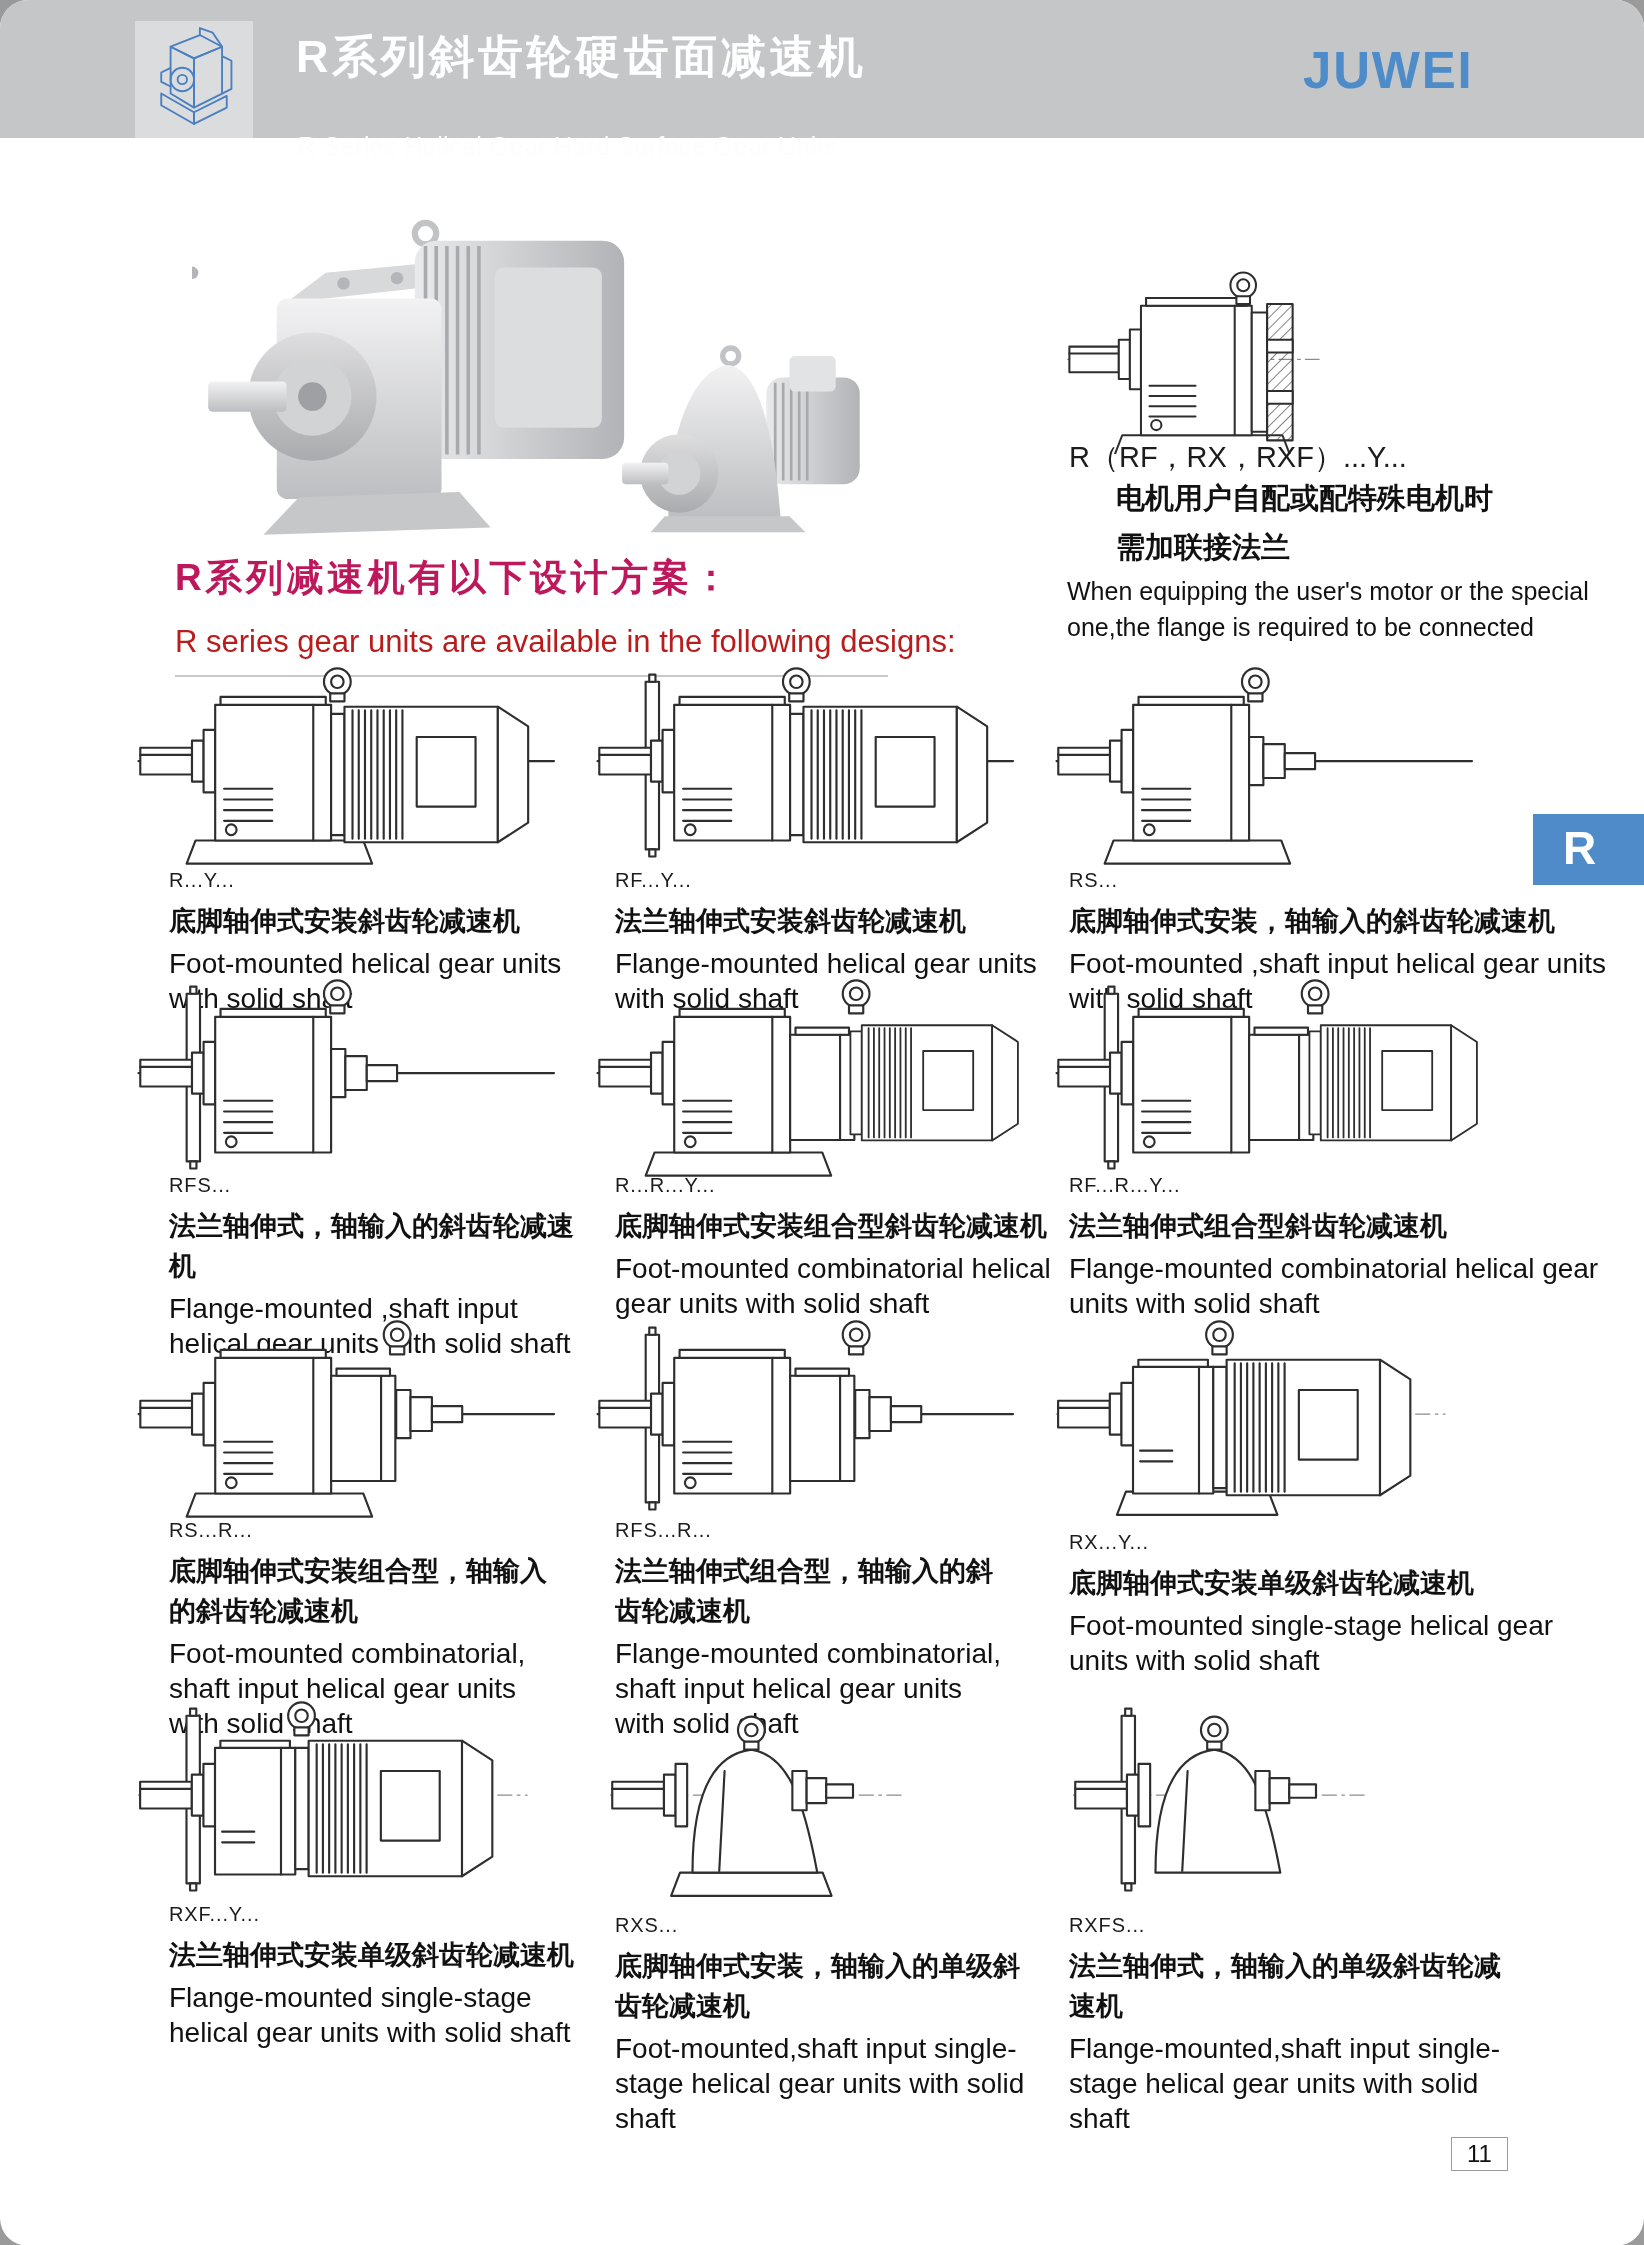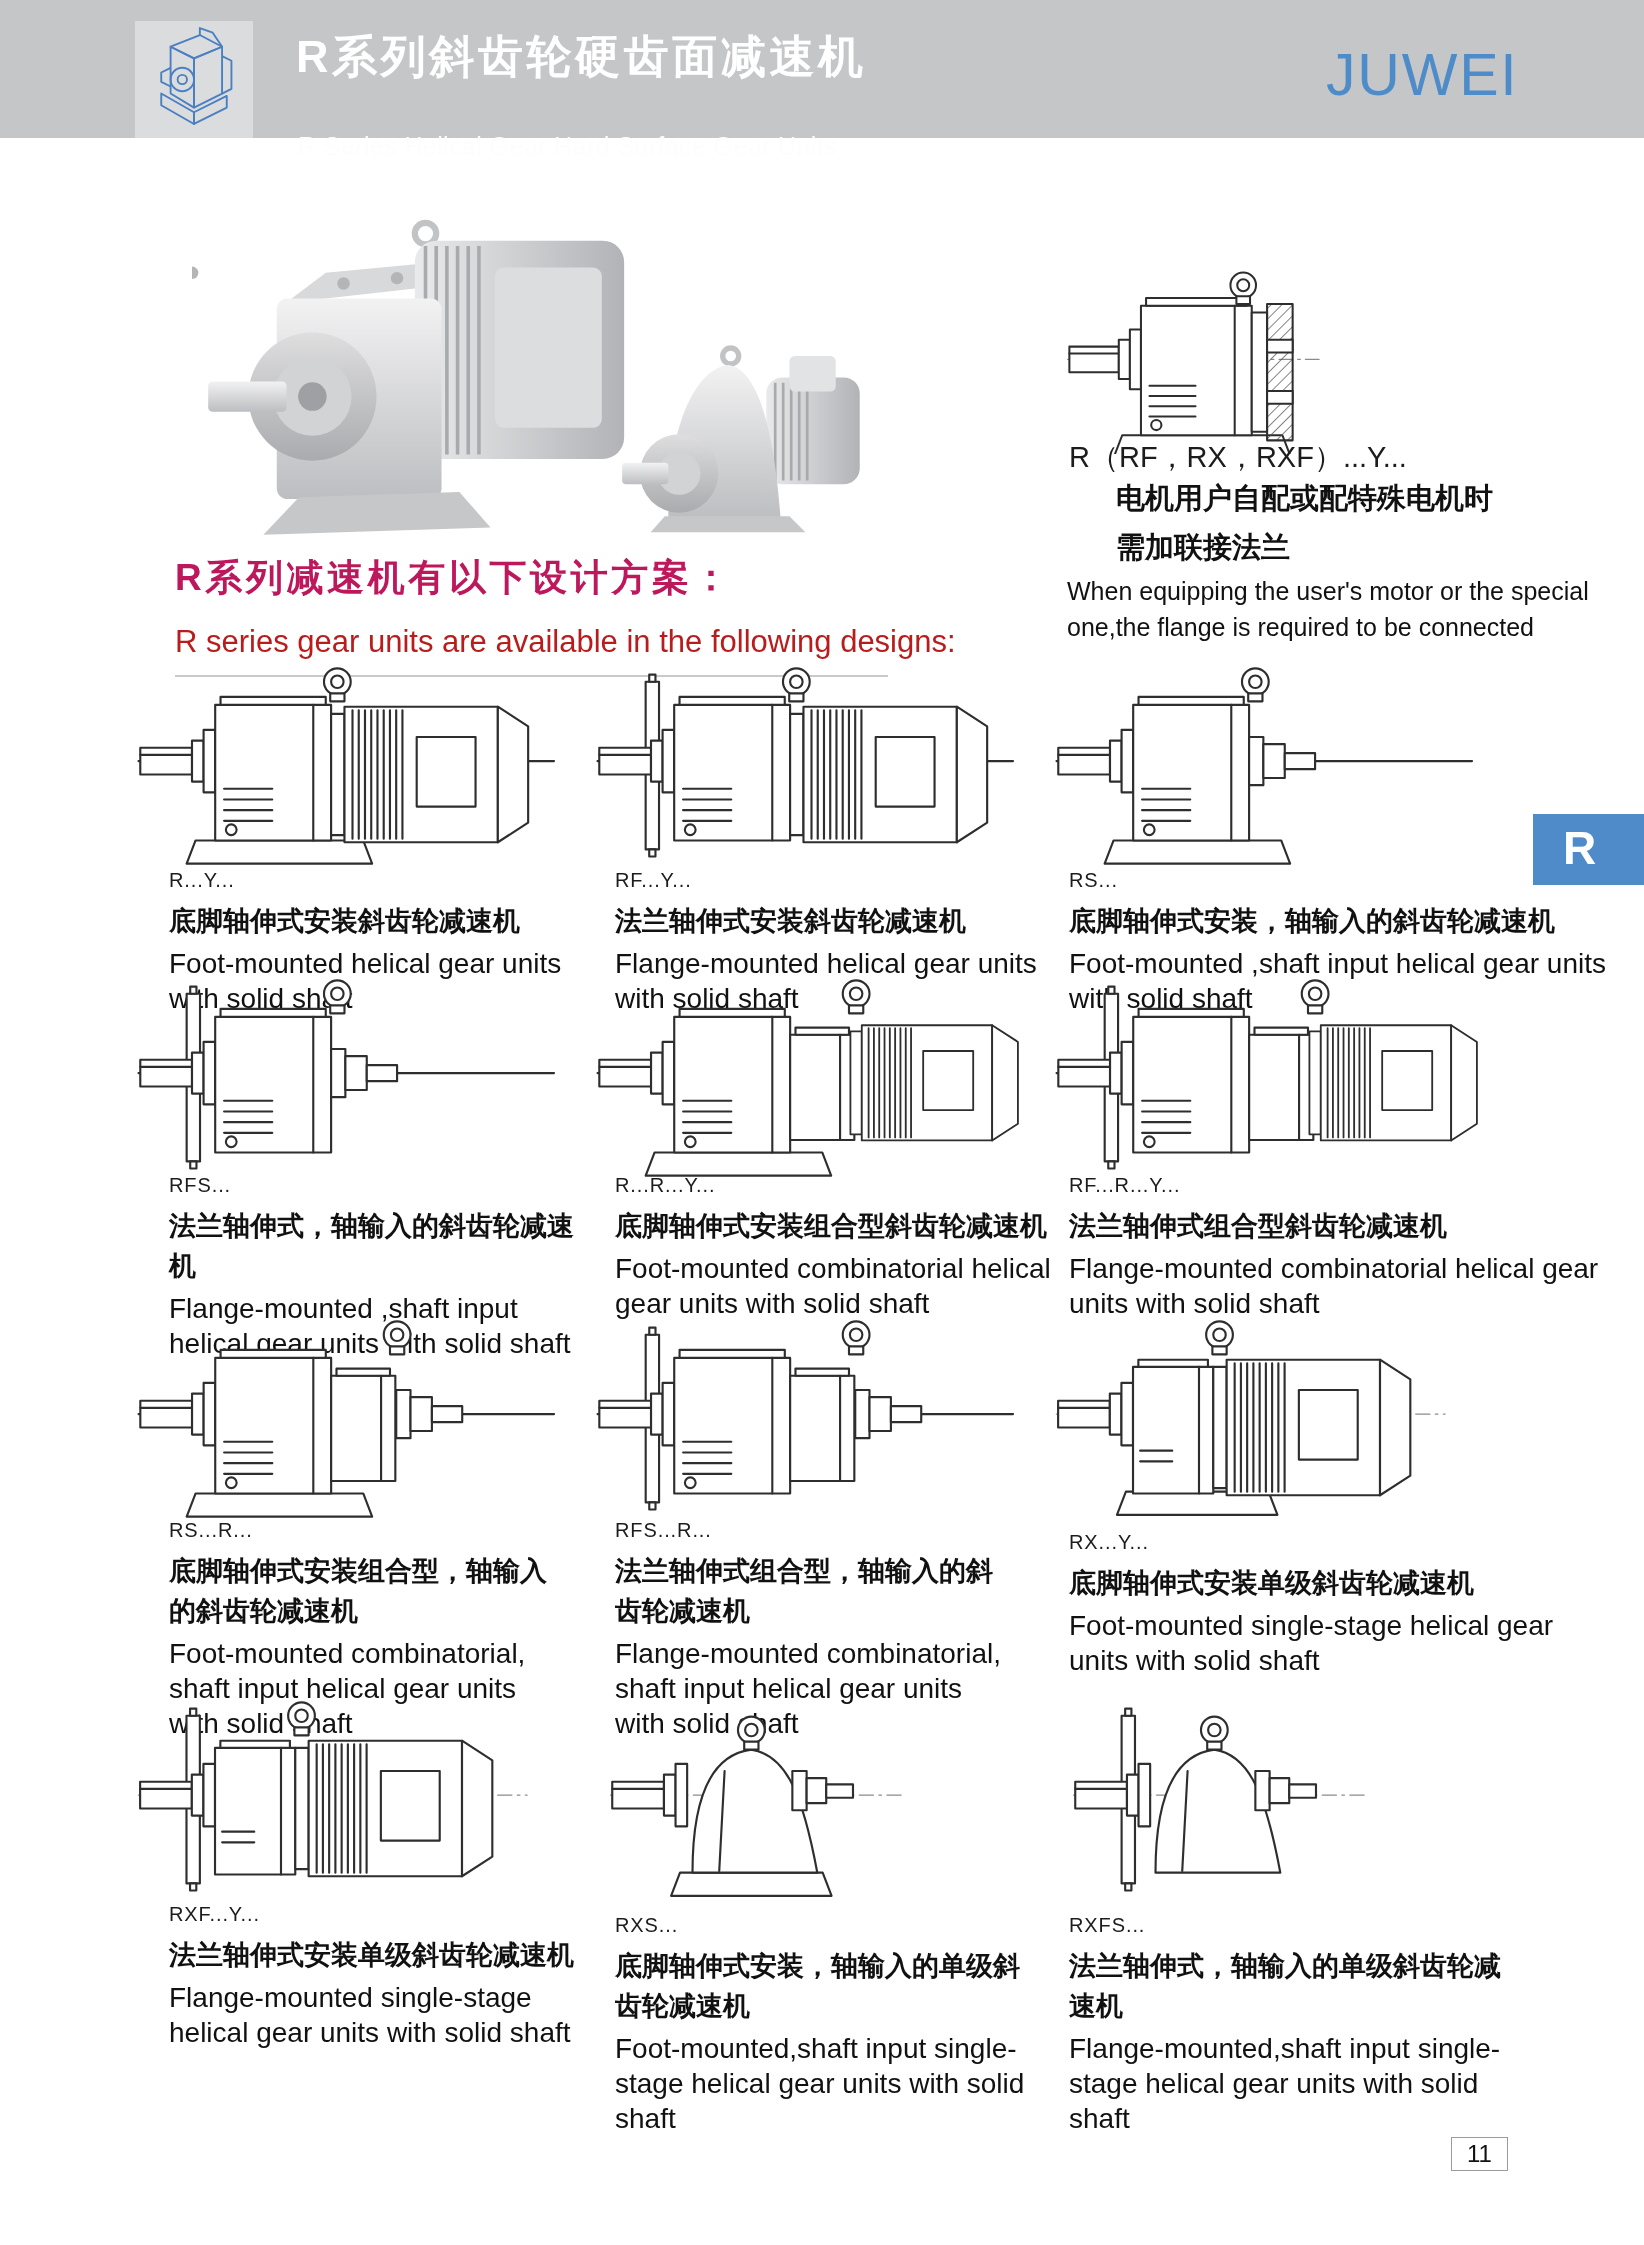"R系列斜齿轮硬齿面减速机" .page { border-radius: none -> 28px }
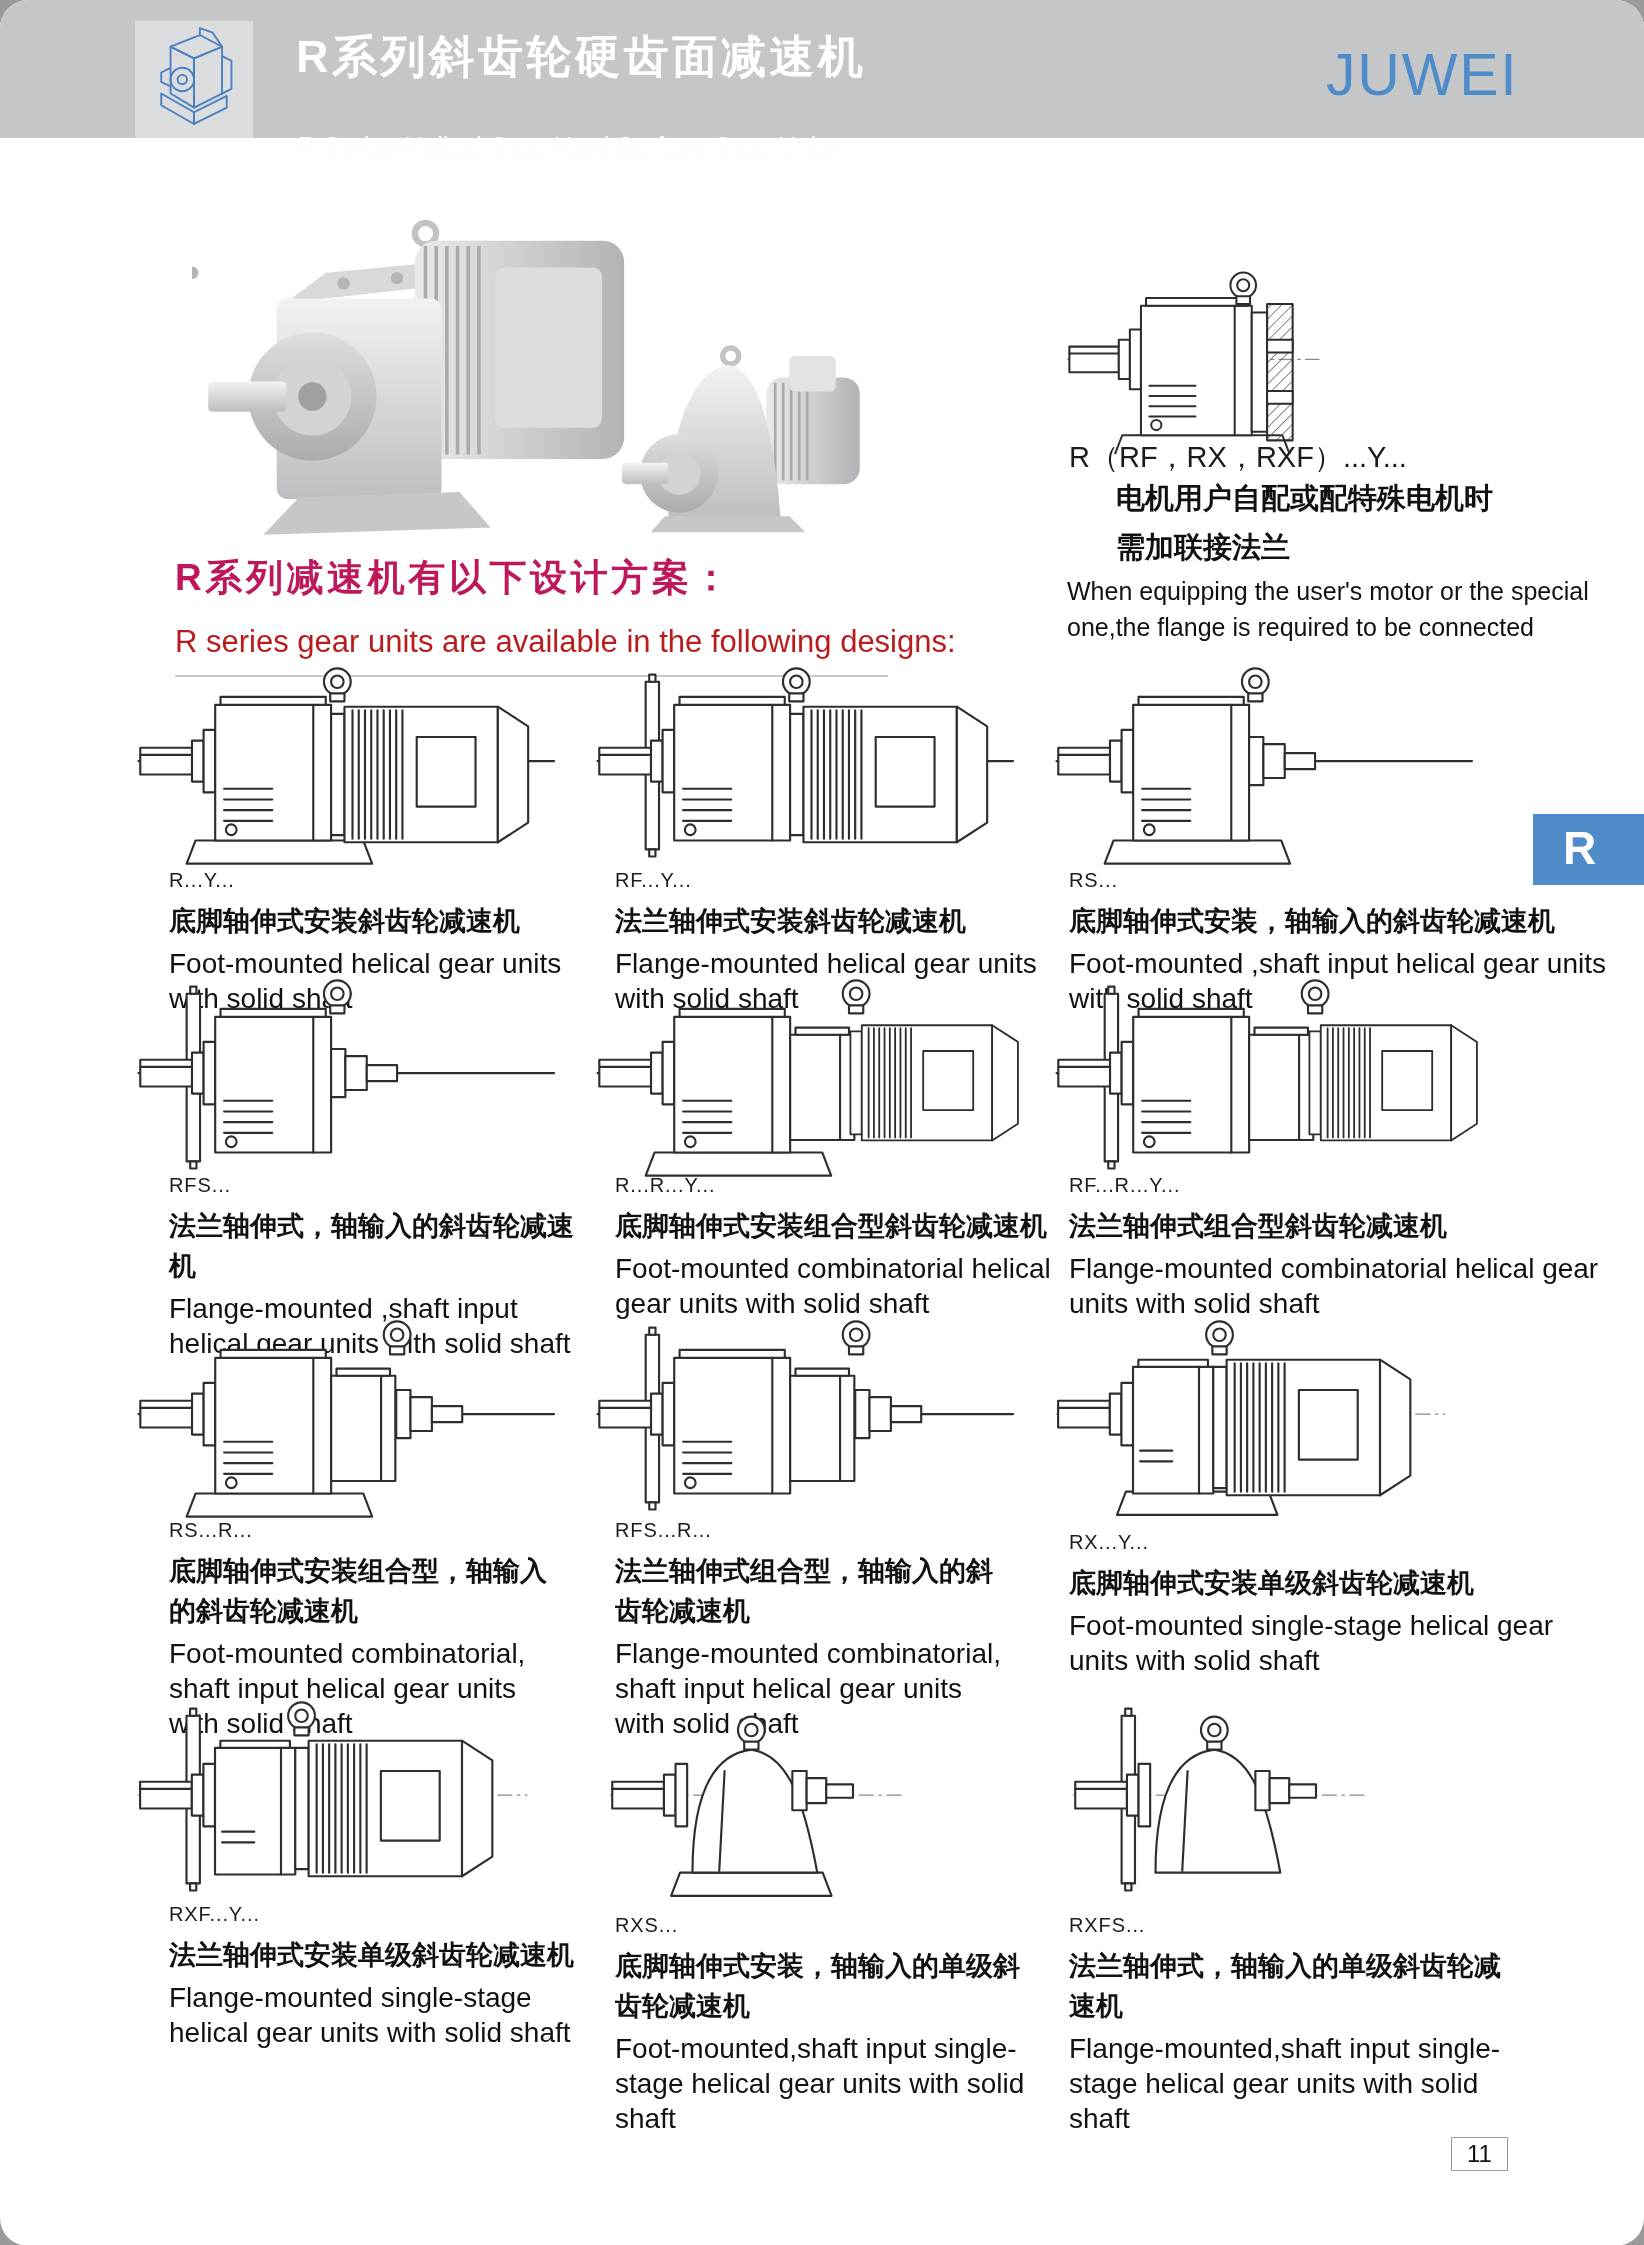"JUWEI" .brand { font-size: 59px -> 51px; font-weight: normal -> bold; margin-left: 23px -> none }
